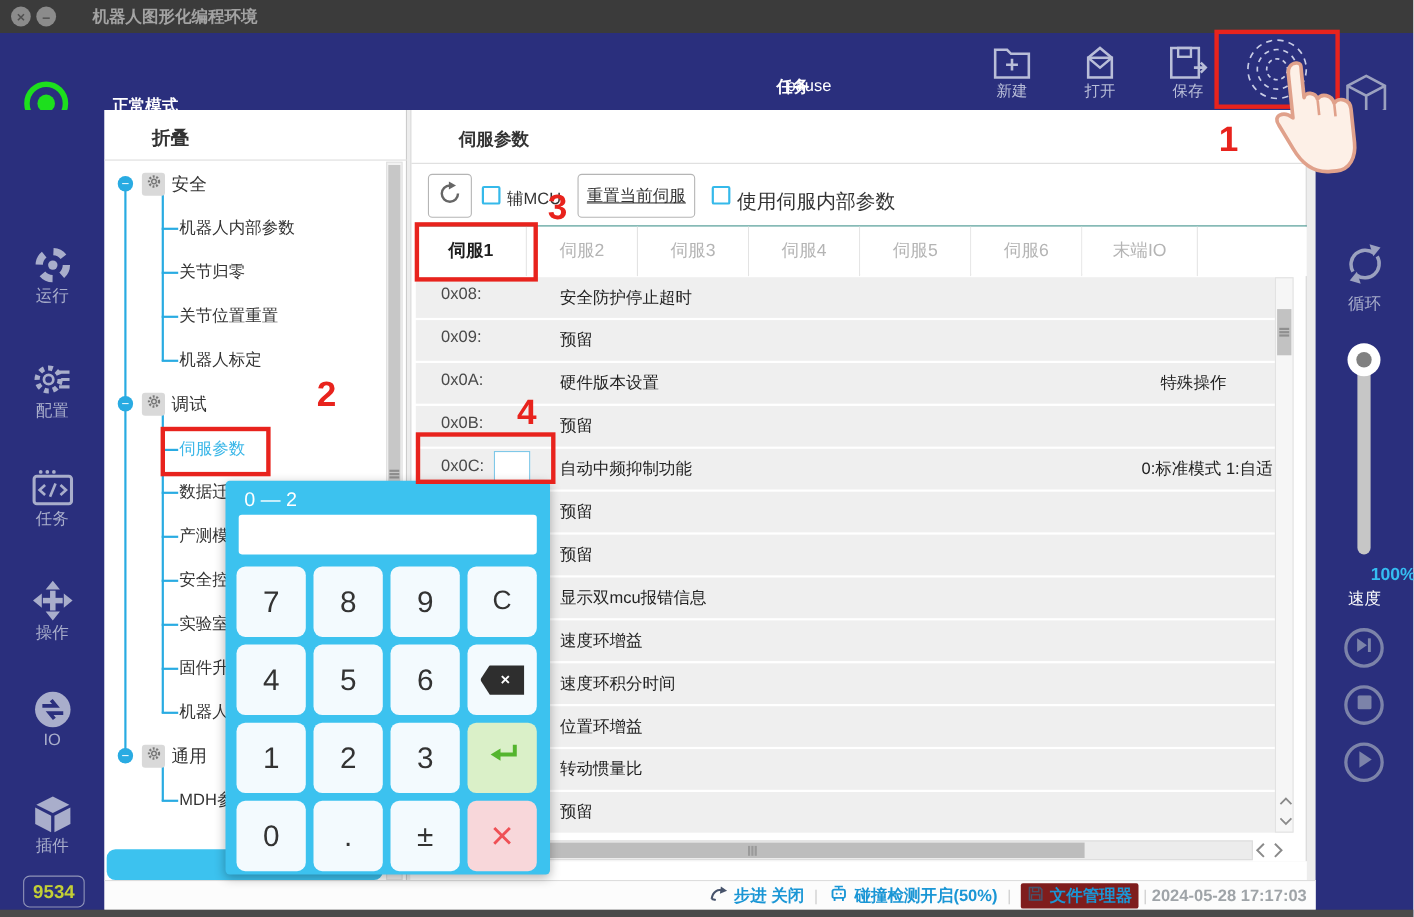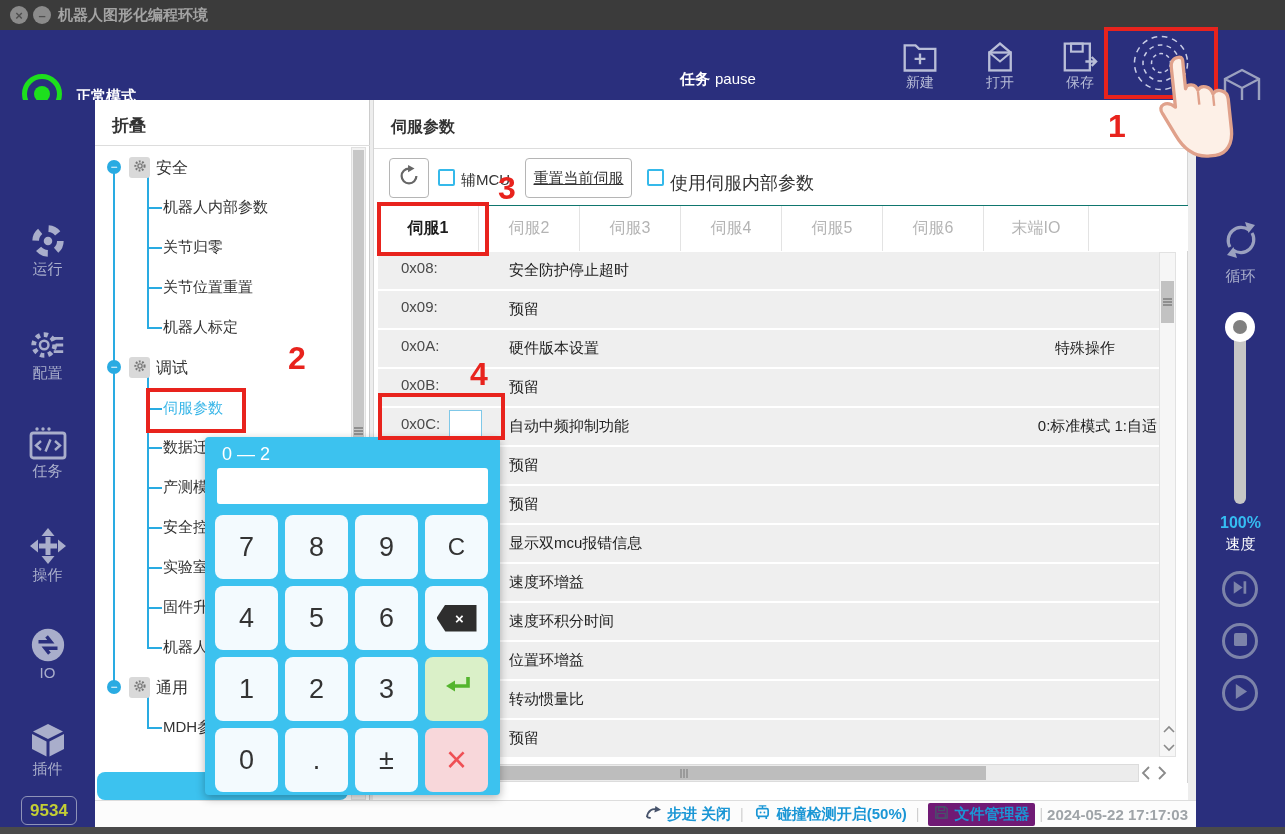"机器人图形化编程环境" .bold { margin-left: none -> 26px }
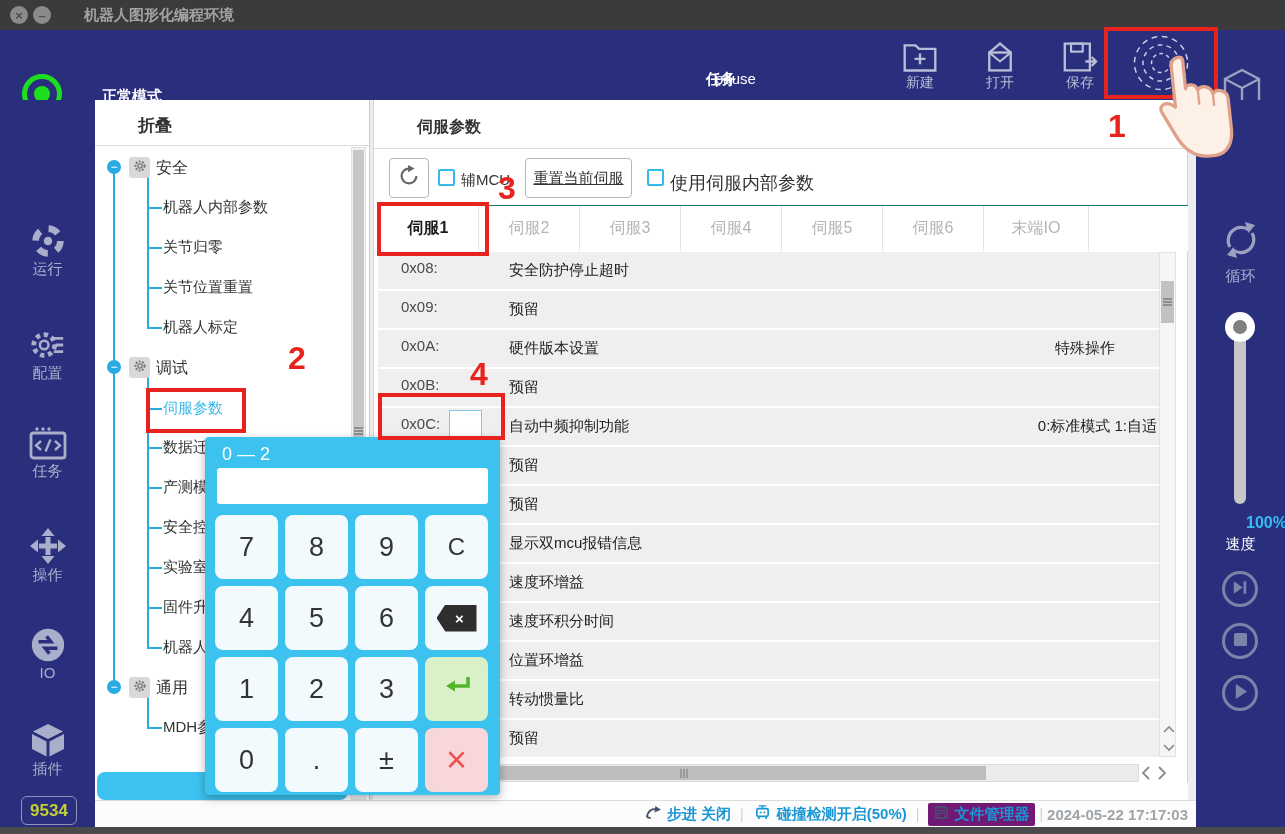"文件管理器" div.sb-item { background: #701a75 -> #7f1d1d }
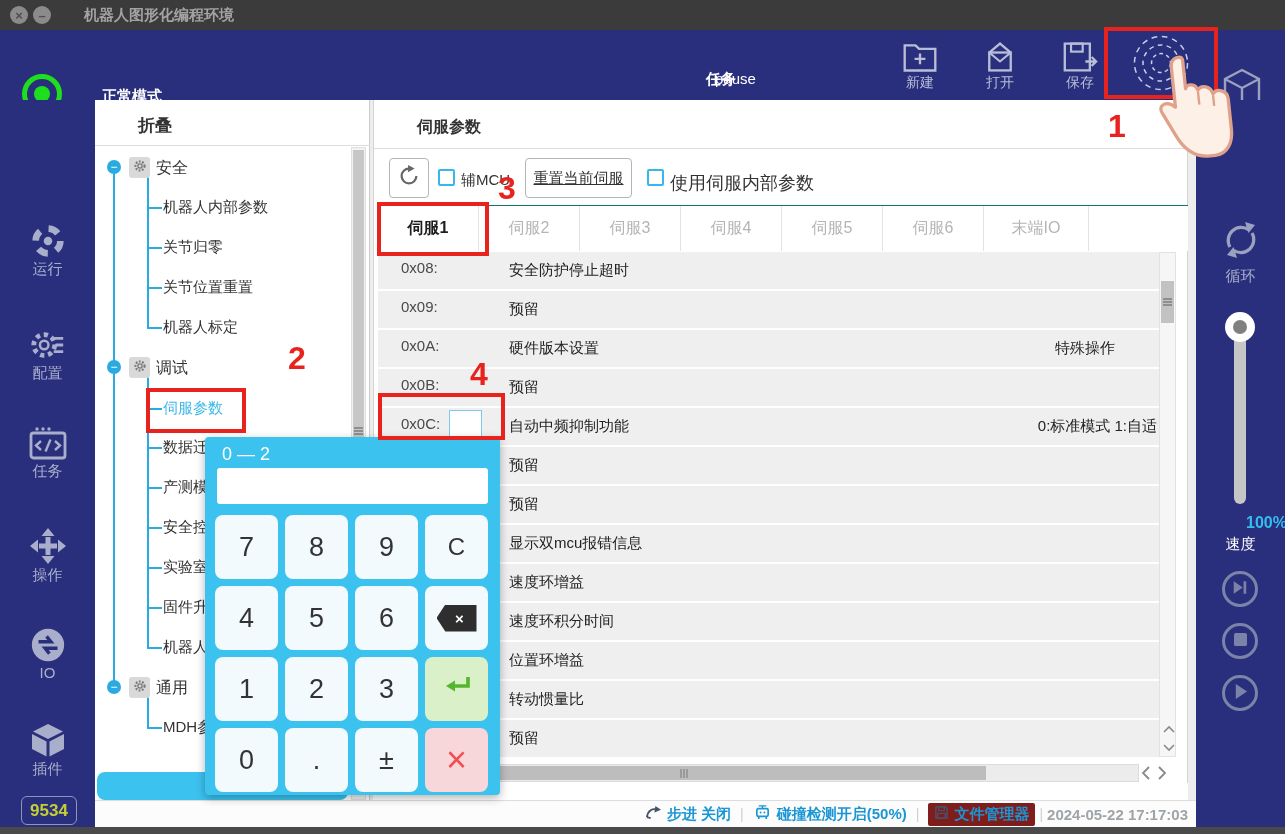"2024-05-22 17:17:03" span { text: 2024-05-22 -> 2024-05-28 }
